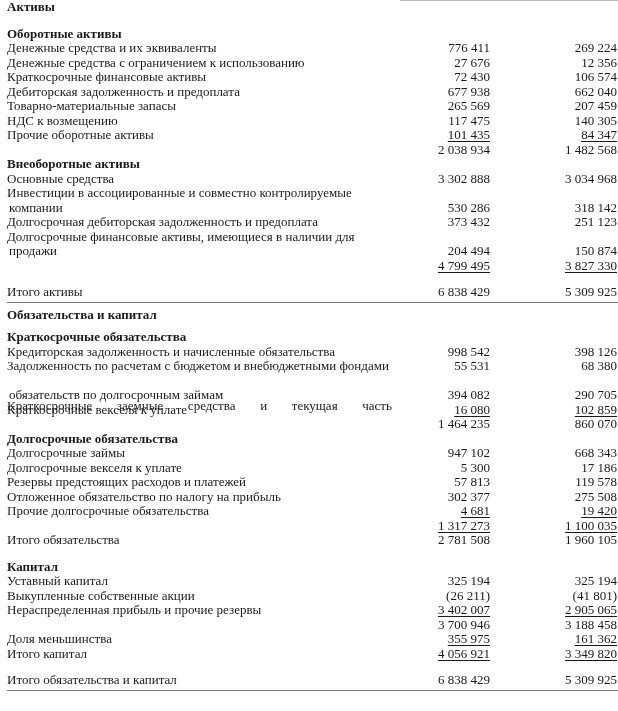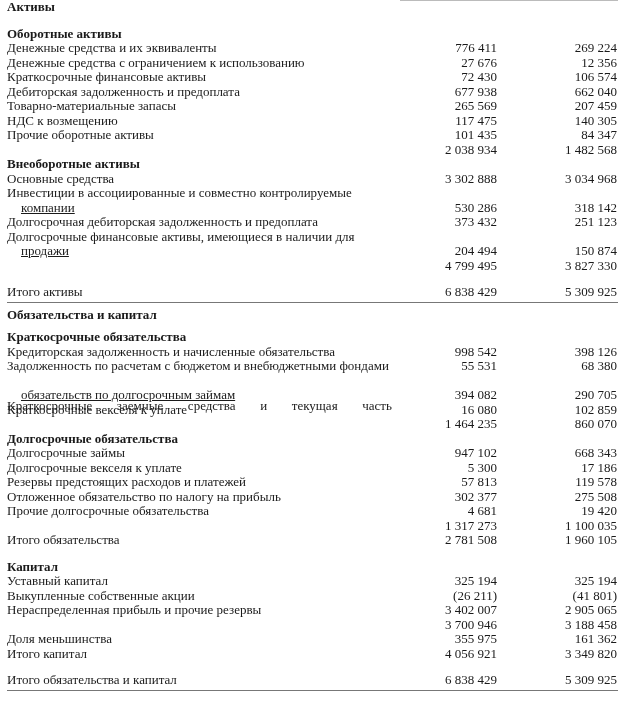"776 411" .v1 { right: 121px -> 128px }
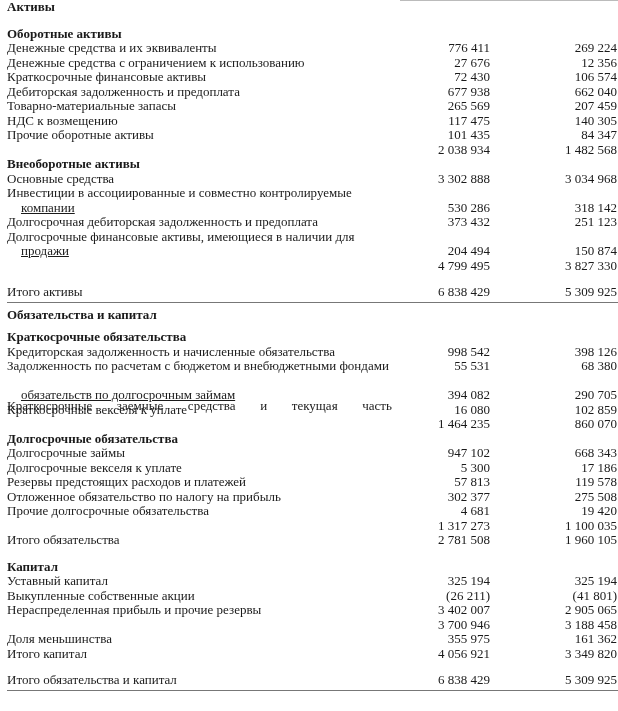"101 435" .ul { text-decoration: none -> underline }
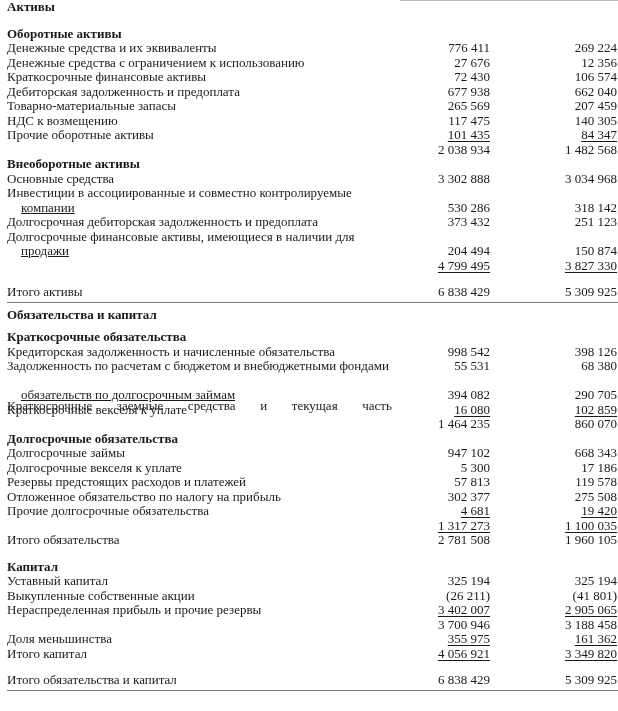"компании" .lbl.indent { left: 14px -> 2px; text-decoration: underline -> none }
